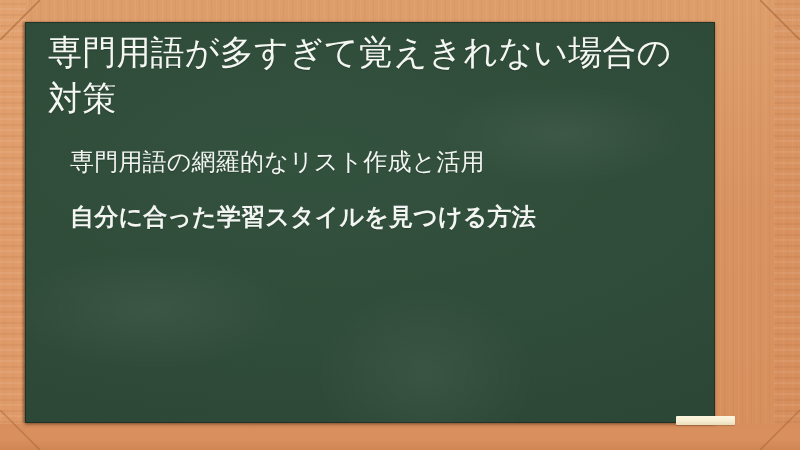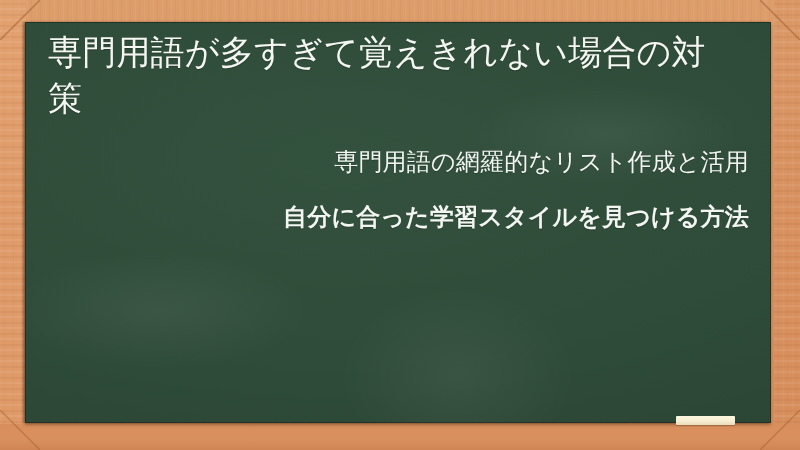"専門用語が多すぎて覚えきれない場合の対策" .board { width: 746px -> 690px }
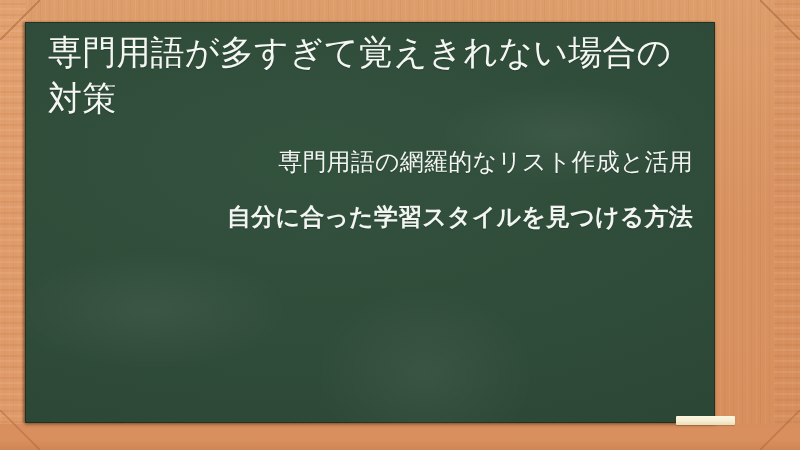"専門用語の網羅的なリスト作成と活用" .bullet-list { text-align: right -> none }
